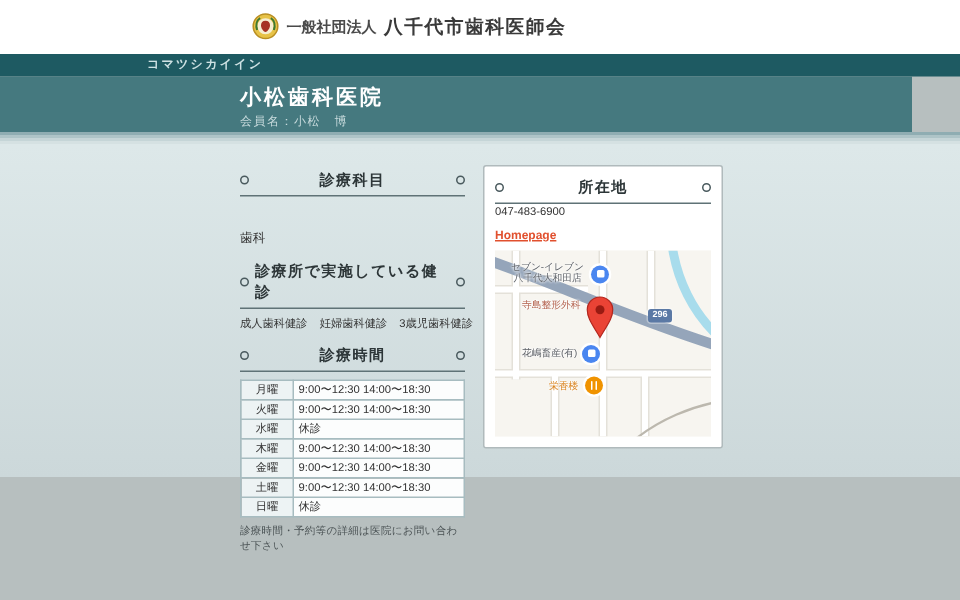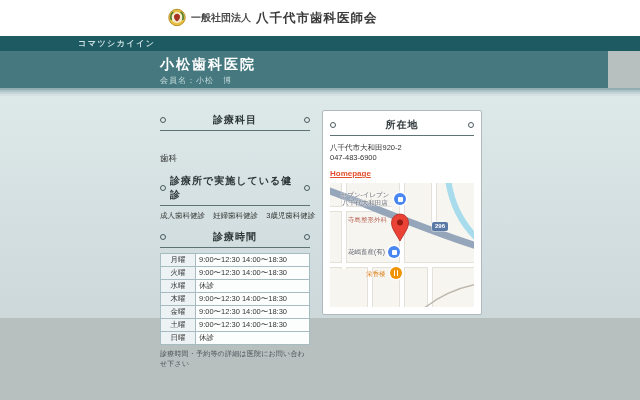"コマツシカイイン" .kana-strip span { margin-left: 78px -> 98px }
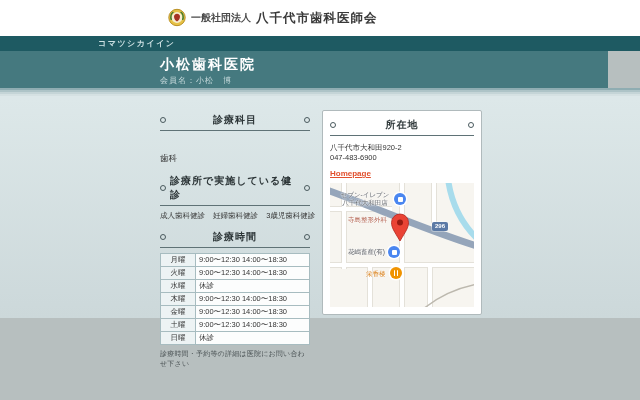"八千代市大和田920-2" div.addr { html: <div>八千代市大和田920-2</div> -> none }
